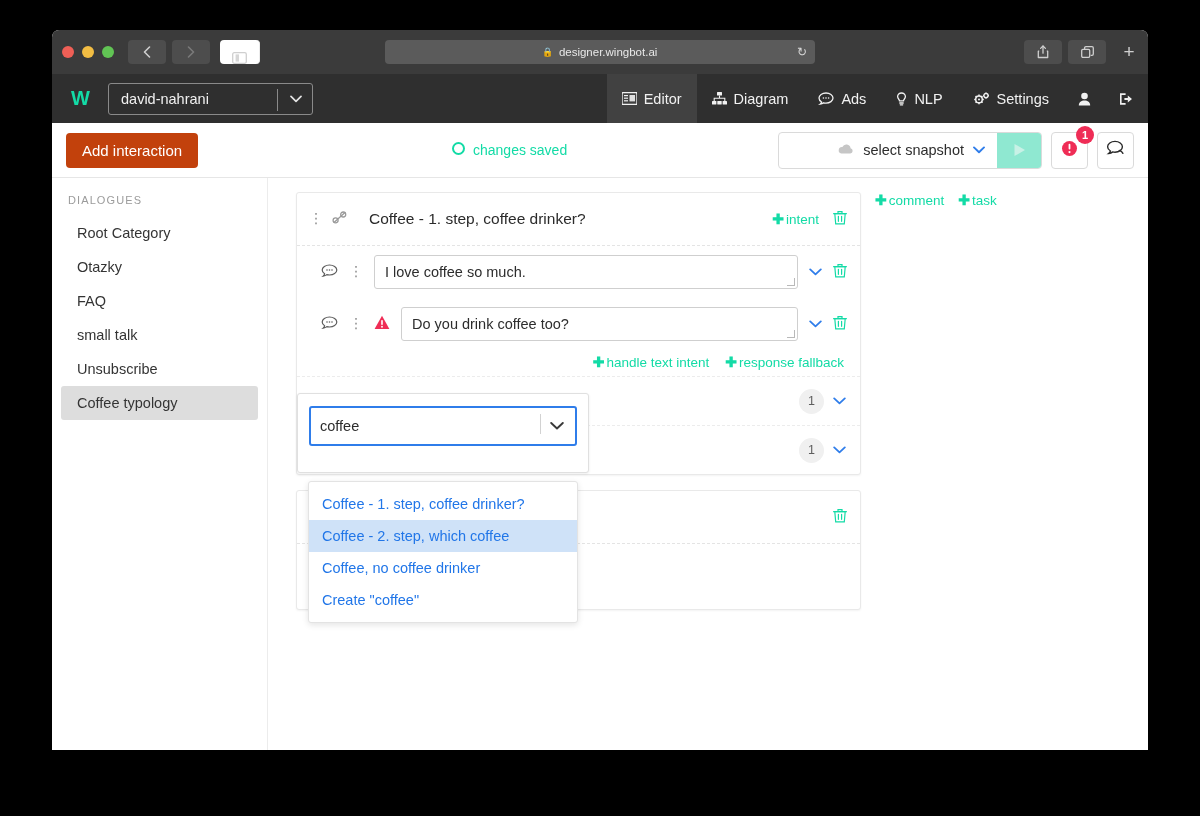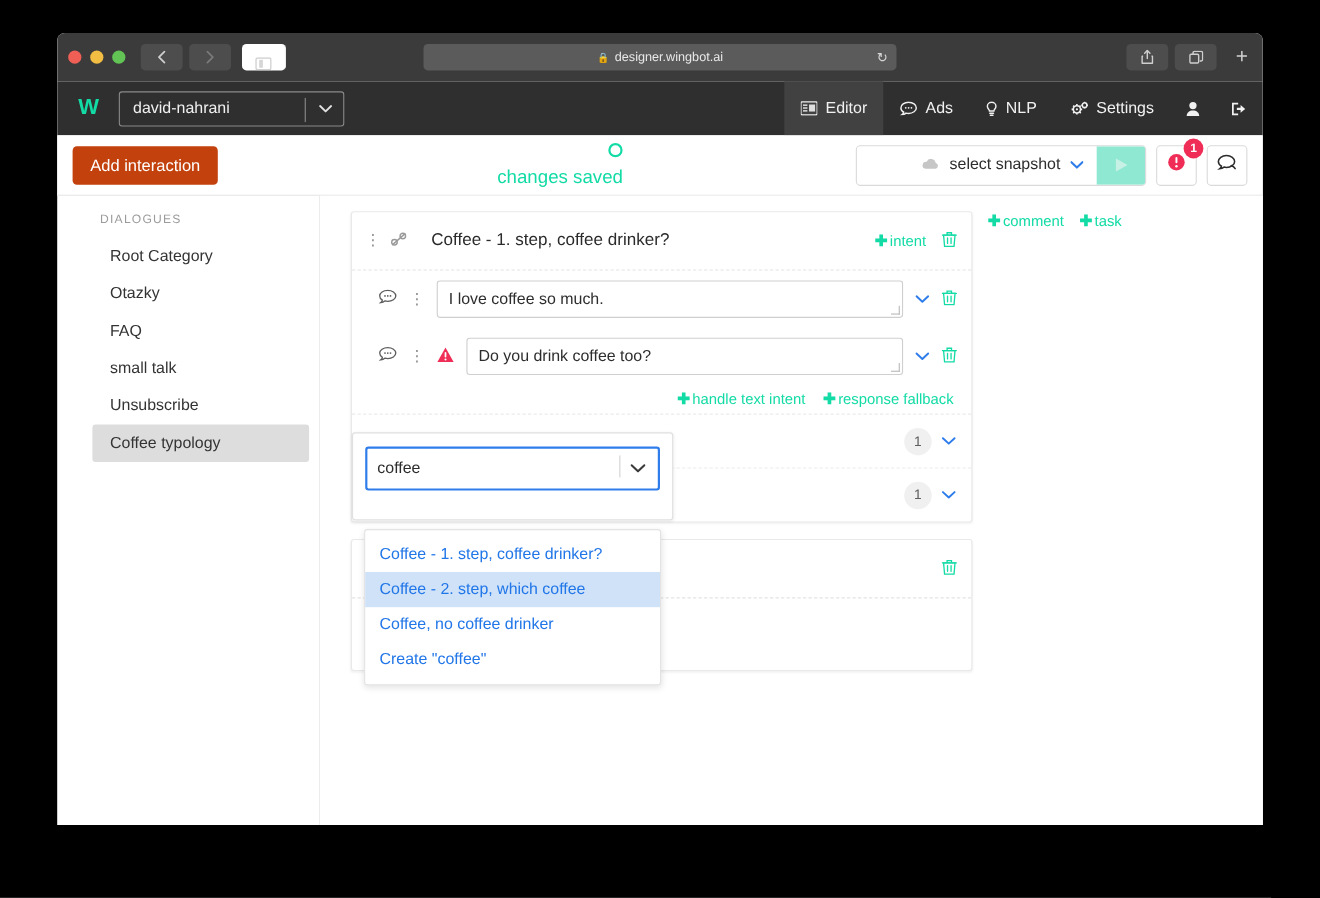"Diagram" div.navitem { html: none -> <div> <span> <svg> <rect></rect> <rect></rect> <rect></rect> <rect></rect> <path></path> </svg> </span> <span>Diagram</span> </div> }
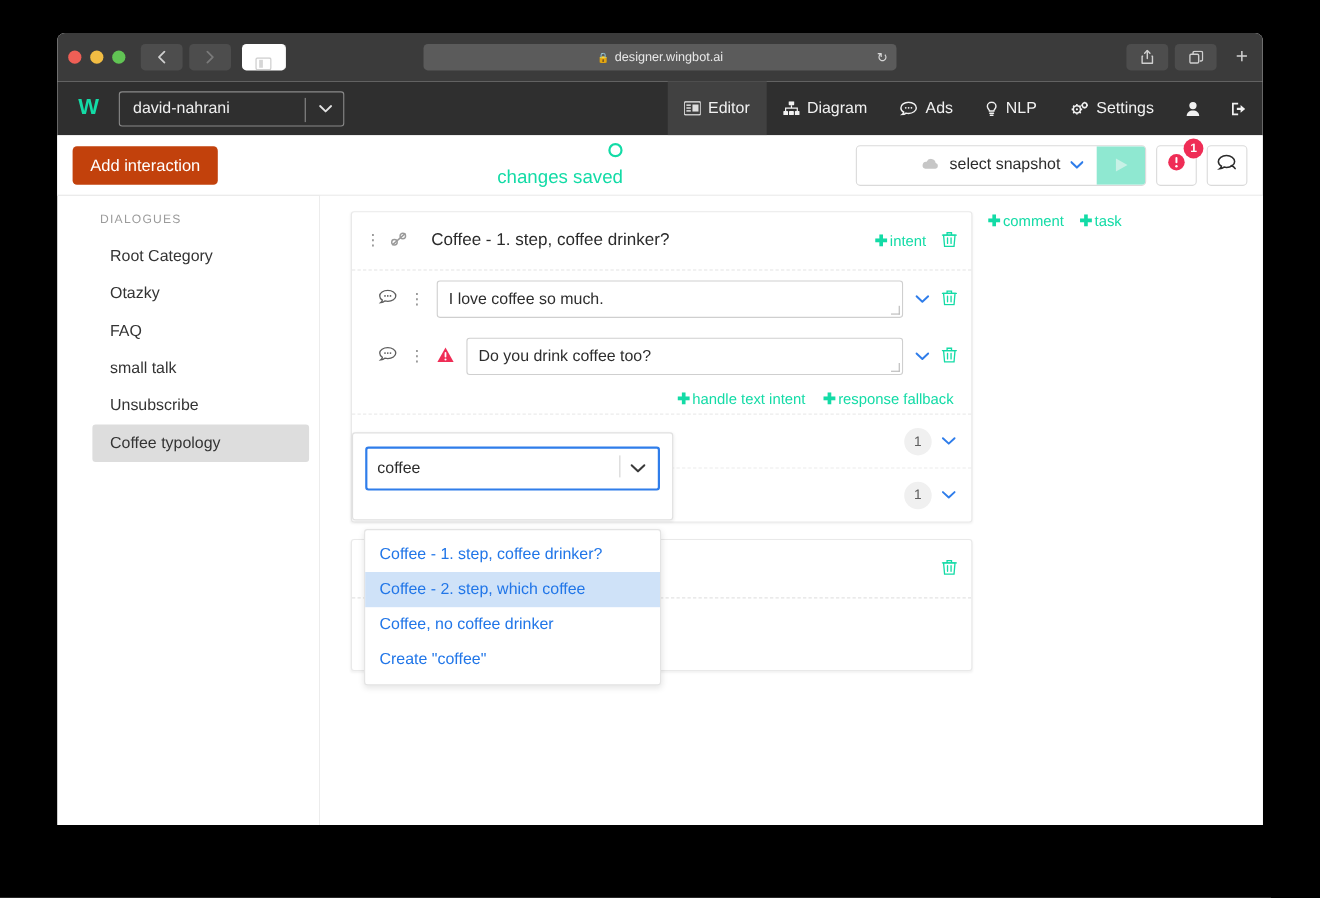"changes saved" .saved { align-items: flex-end -> flex-start; flex-direction: column -> none; font-size: 17px -> 14px }
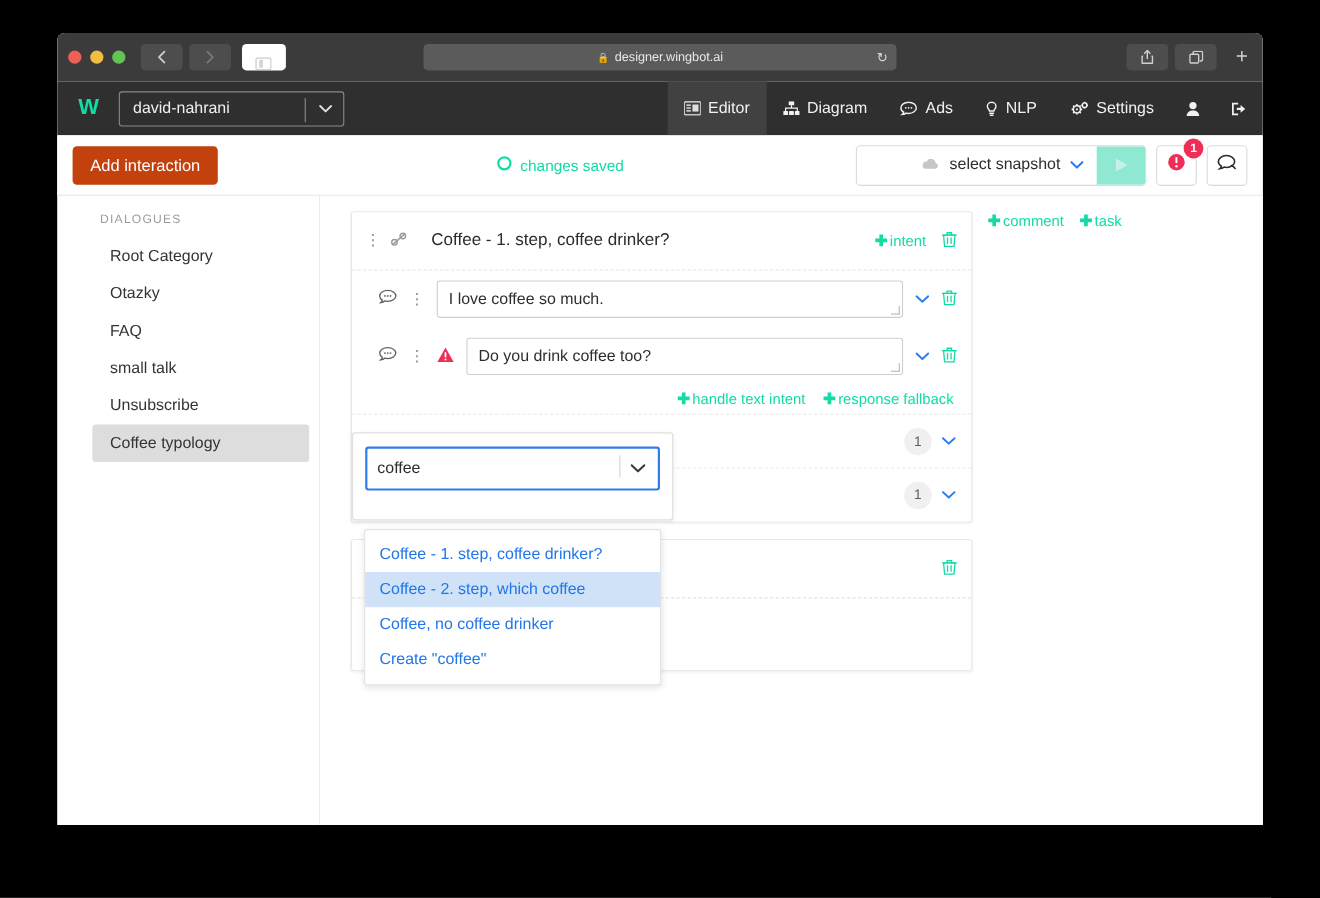"DIALOGUES" .appbody { margin-left: 23px -> none }
